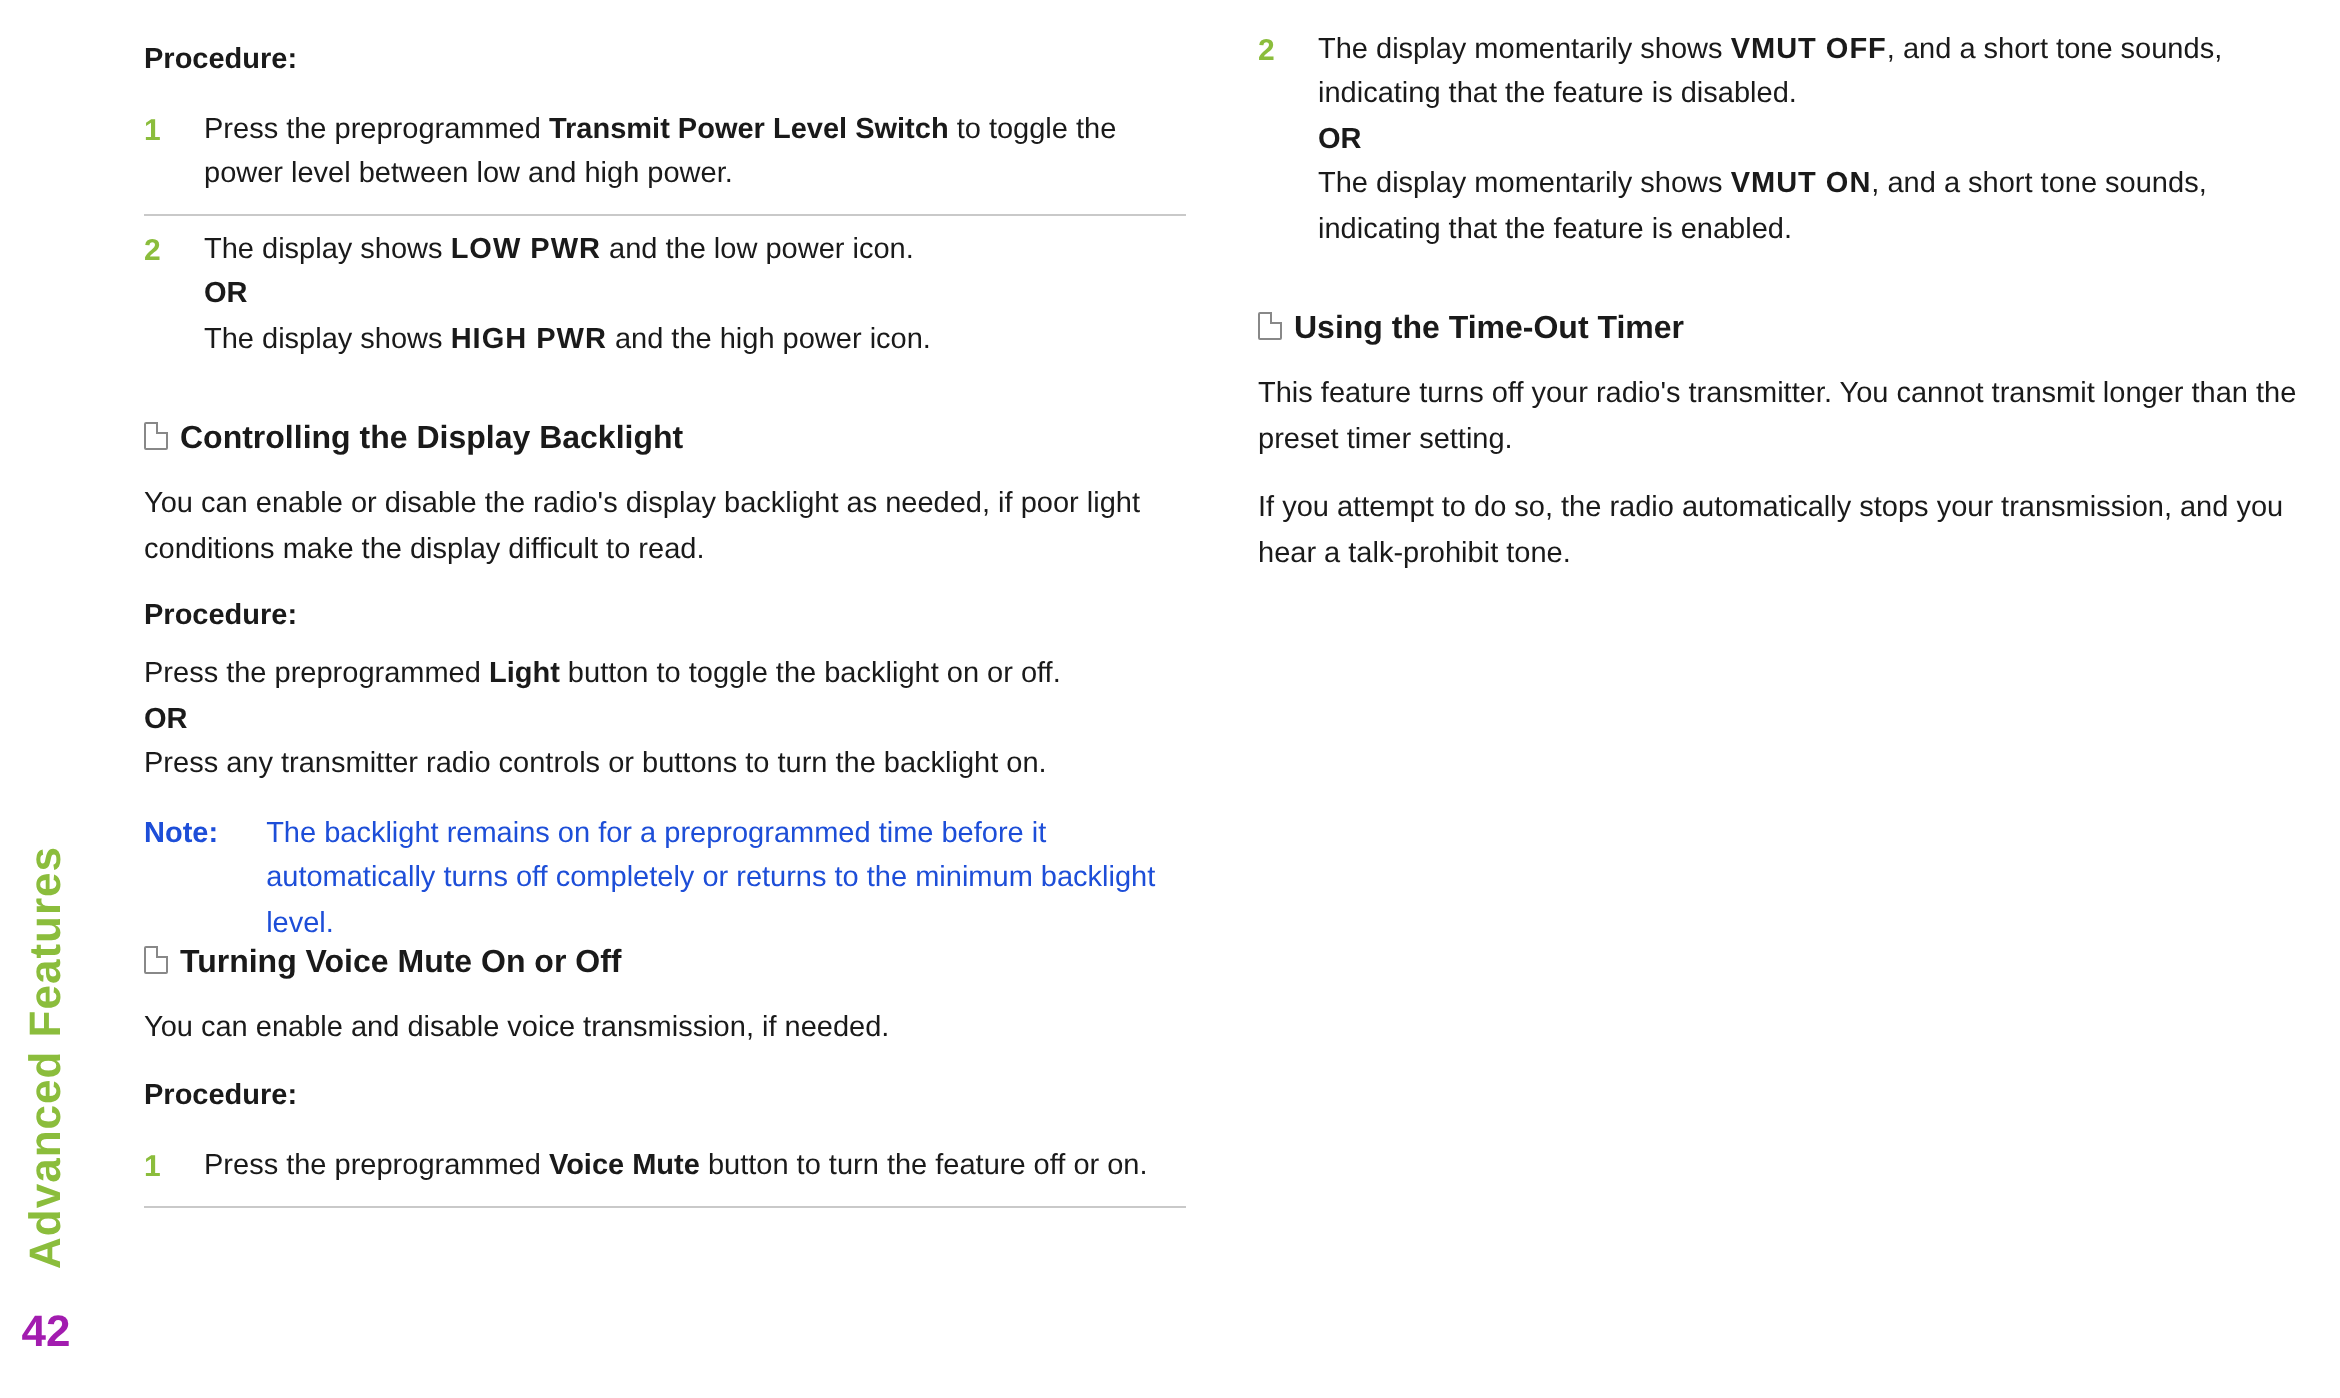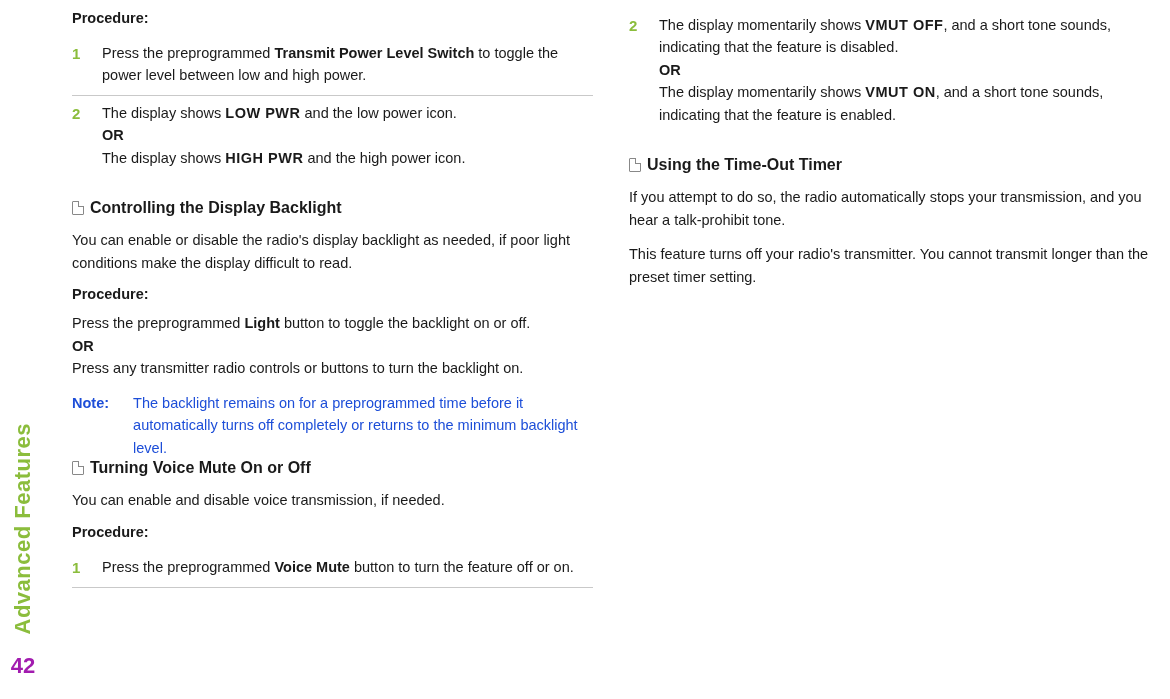"Procedure:" .heading-procedure { margin-top: 2px -> 14px }
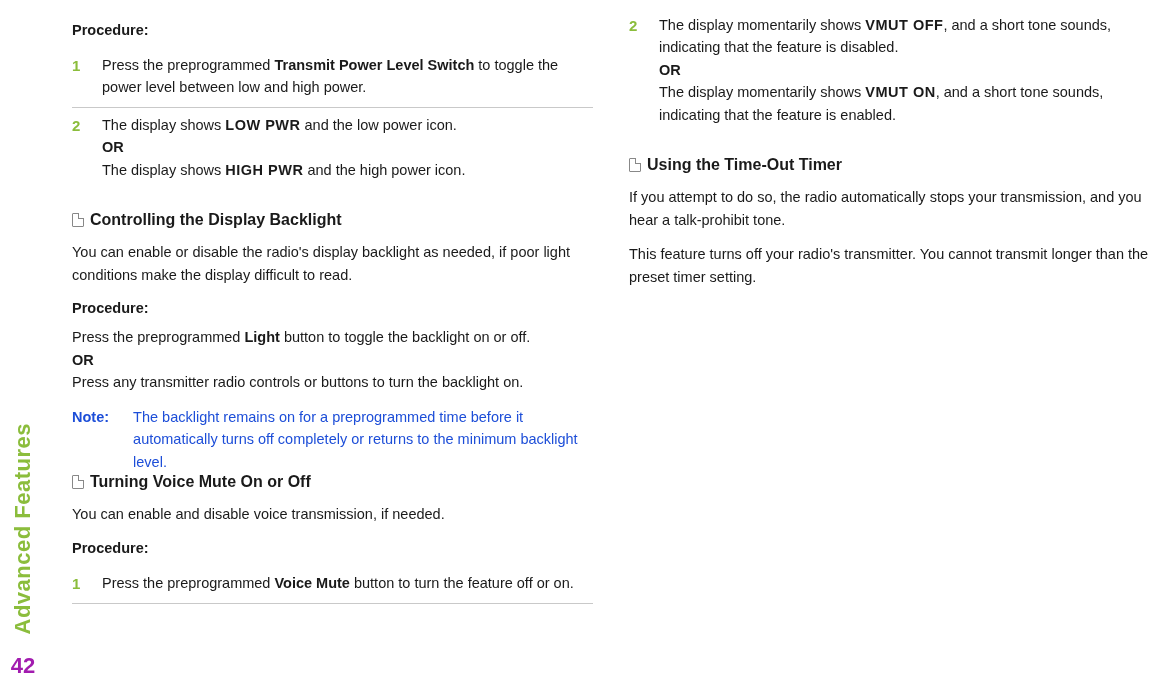"Using the Time-Out Timer" .heading-section { align-items: center -> none }
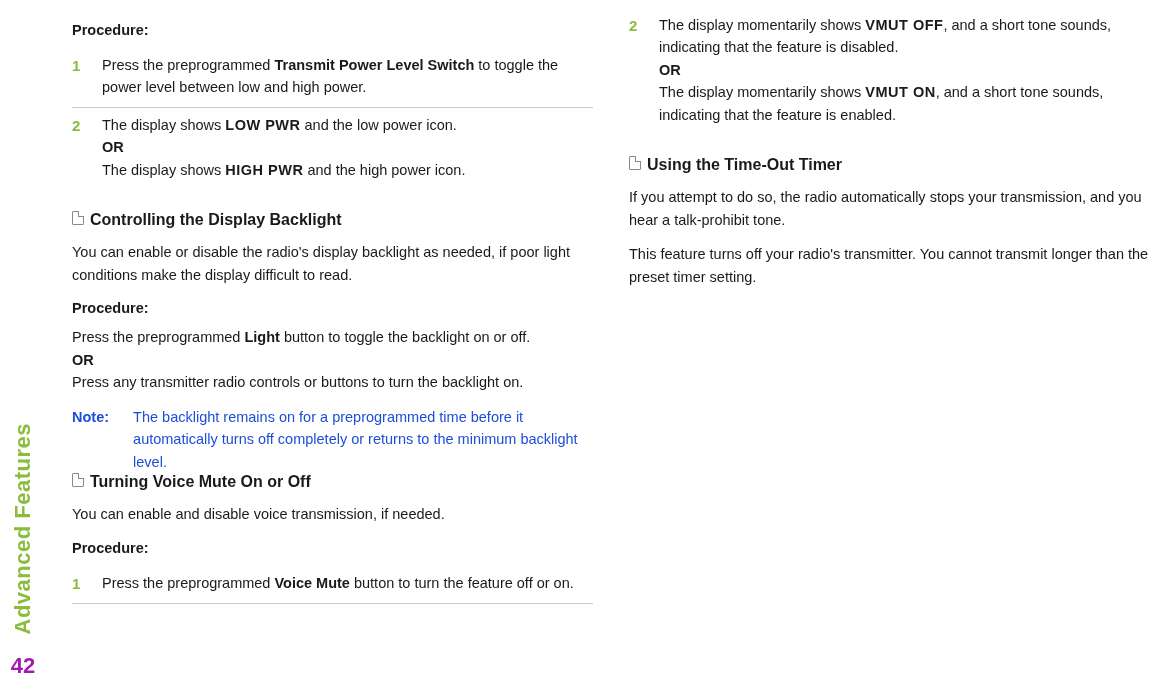"If you attempt to do" div.body-text { order: before "This feature turns off your" -> after "This feature turns off your" }
